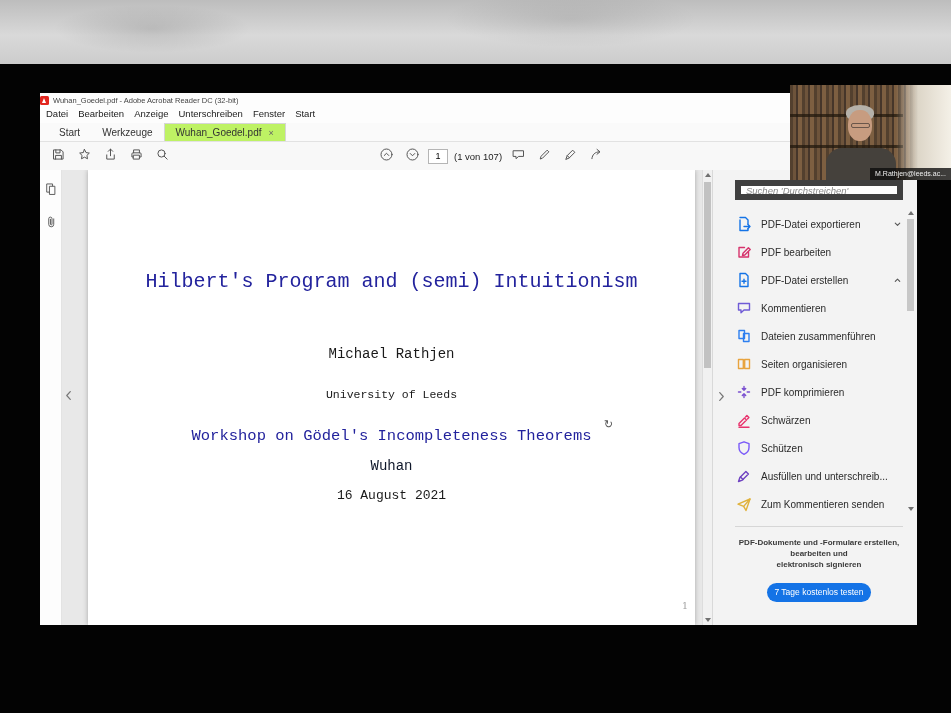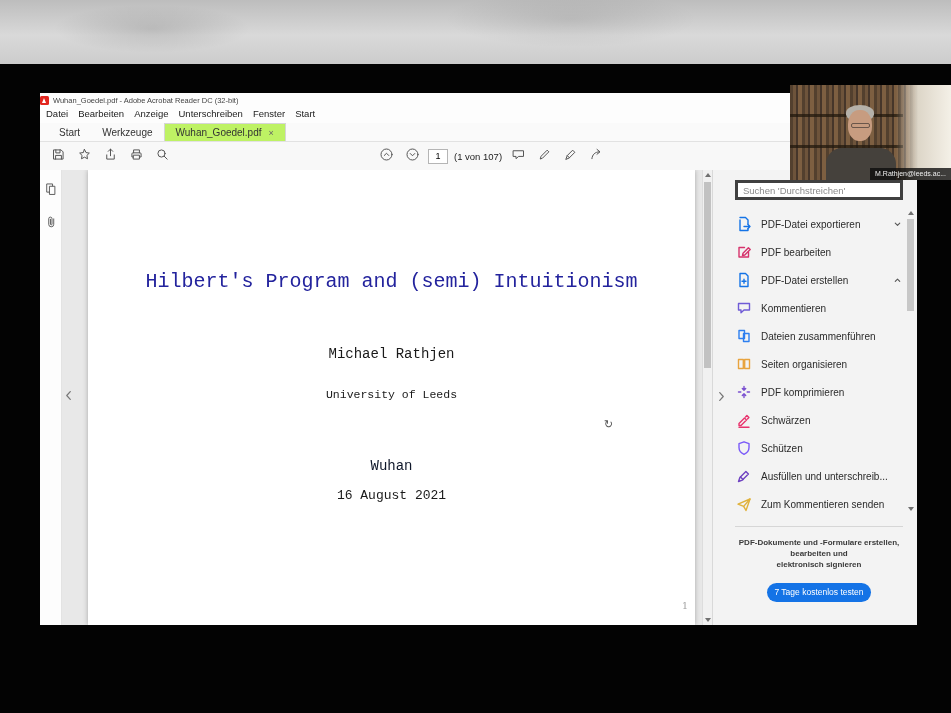"Suchen 'Durchstreichen'" .tools-search { border: 3px solid #404040 -> 6px solid #404040; font-style: none -> italic }
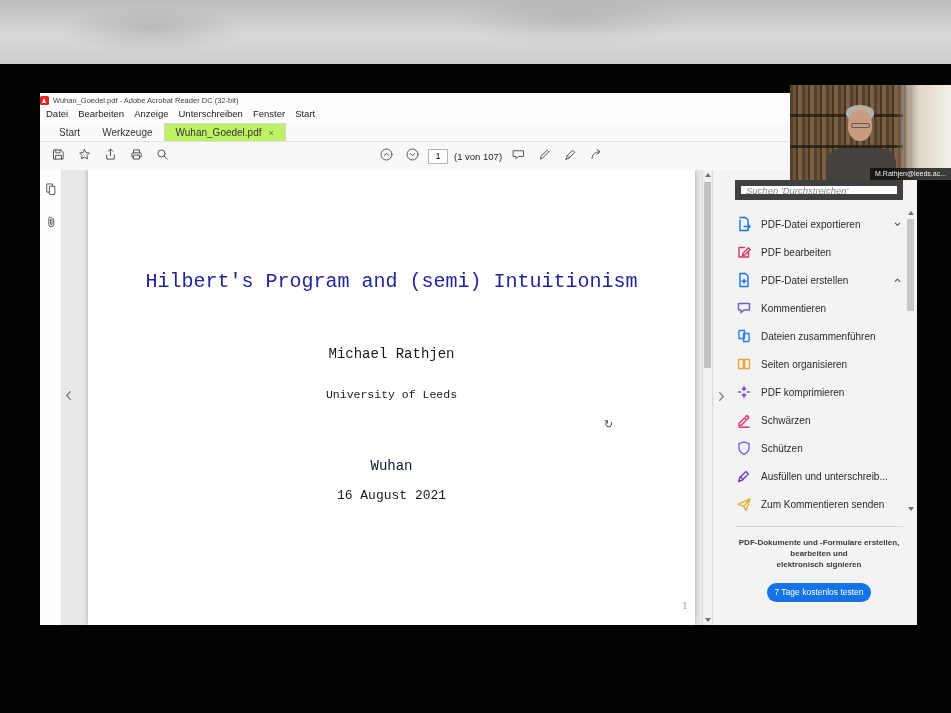"Workshop on Gödel's Incompleteness" div.slide-text { html: none -> <div>Workshop on Gödel's Incompleteness Theorems</div> }
